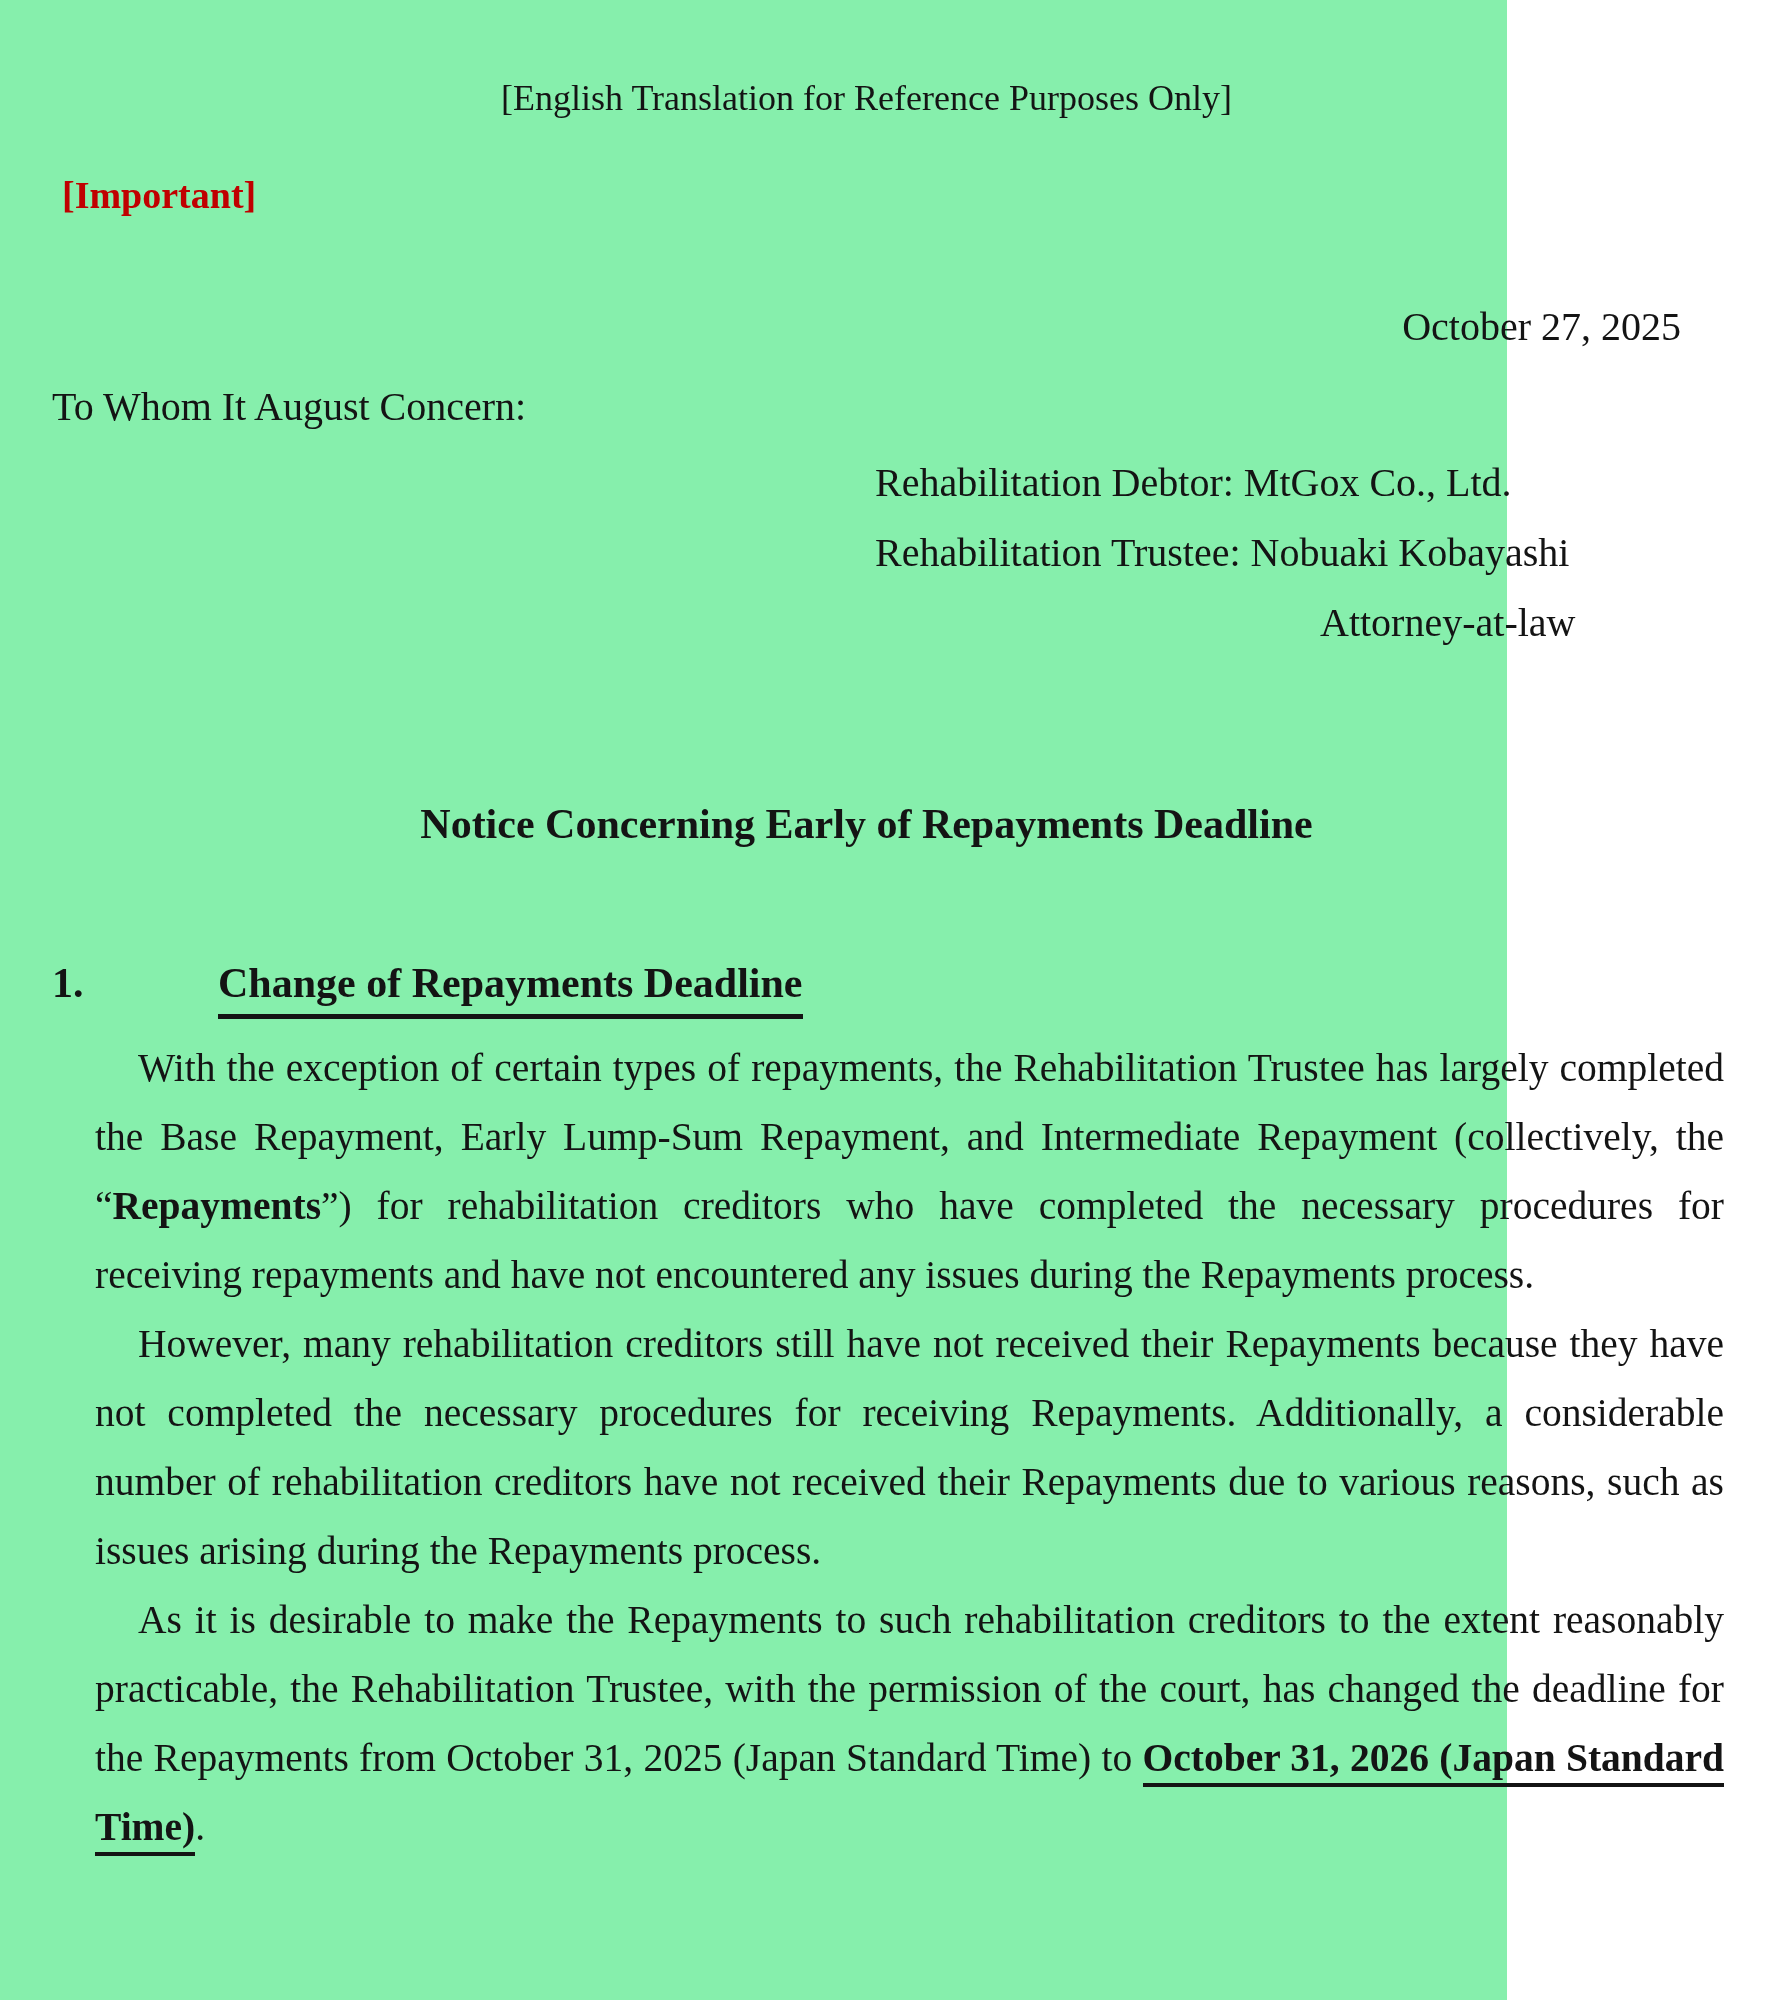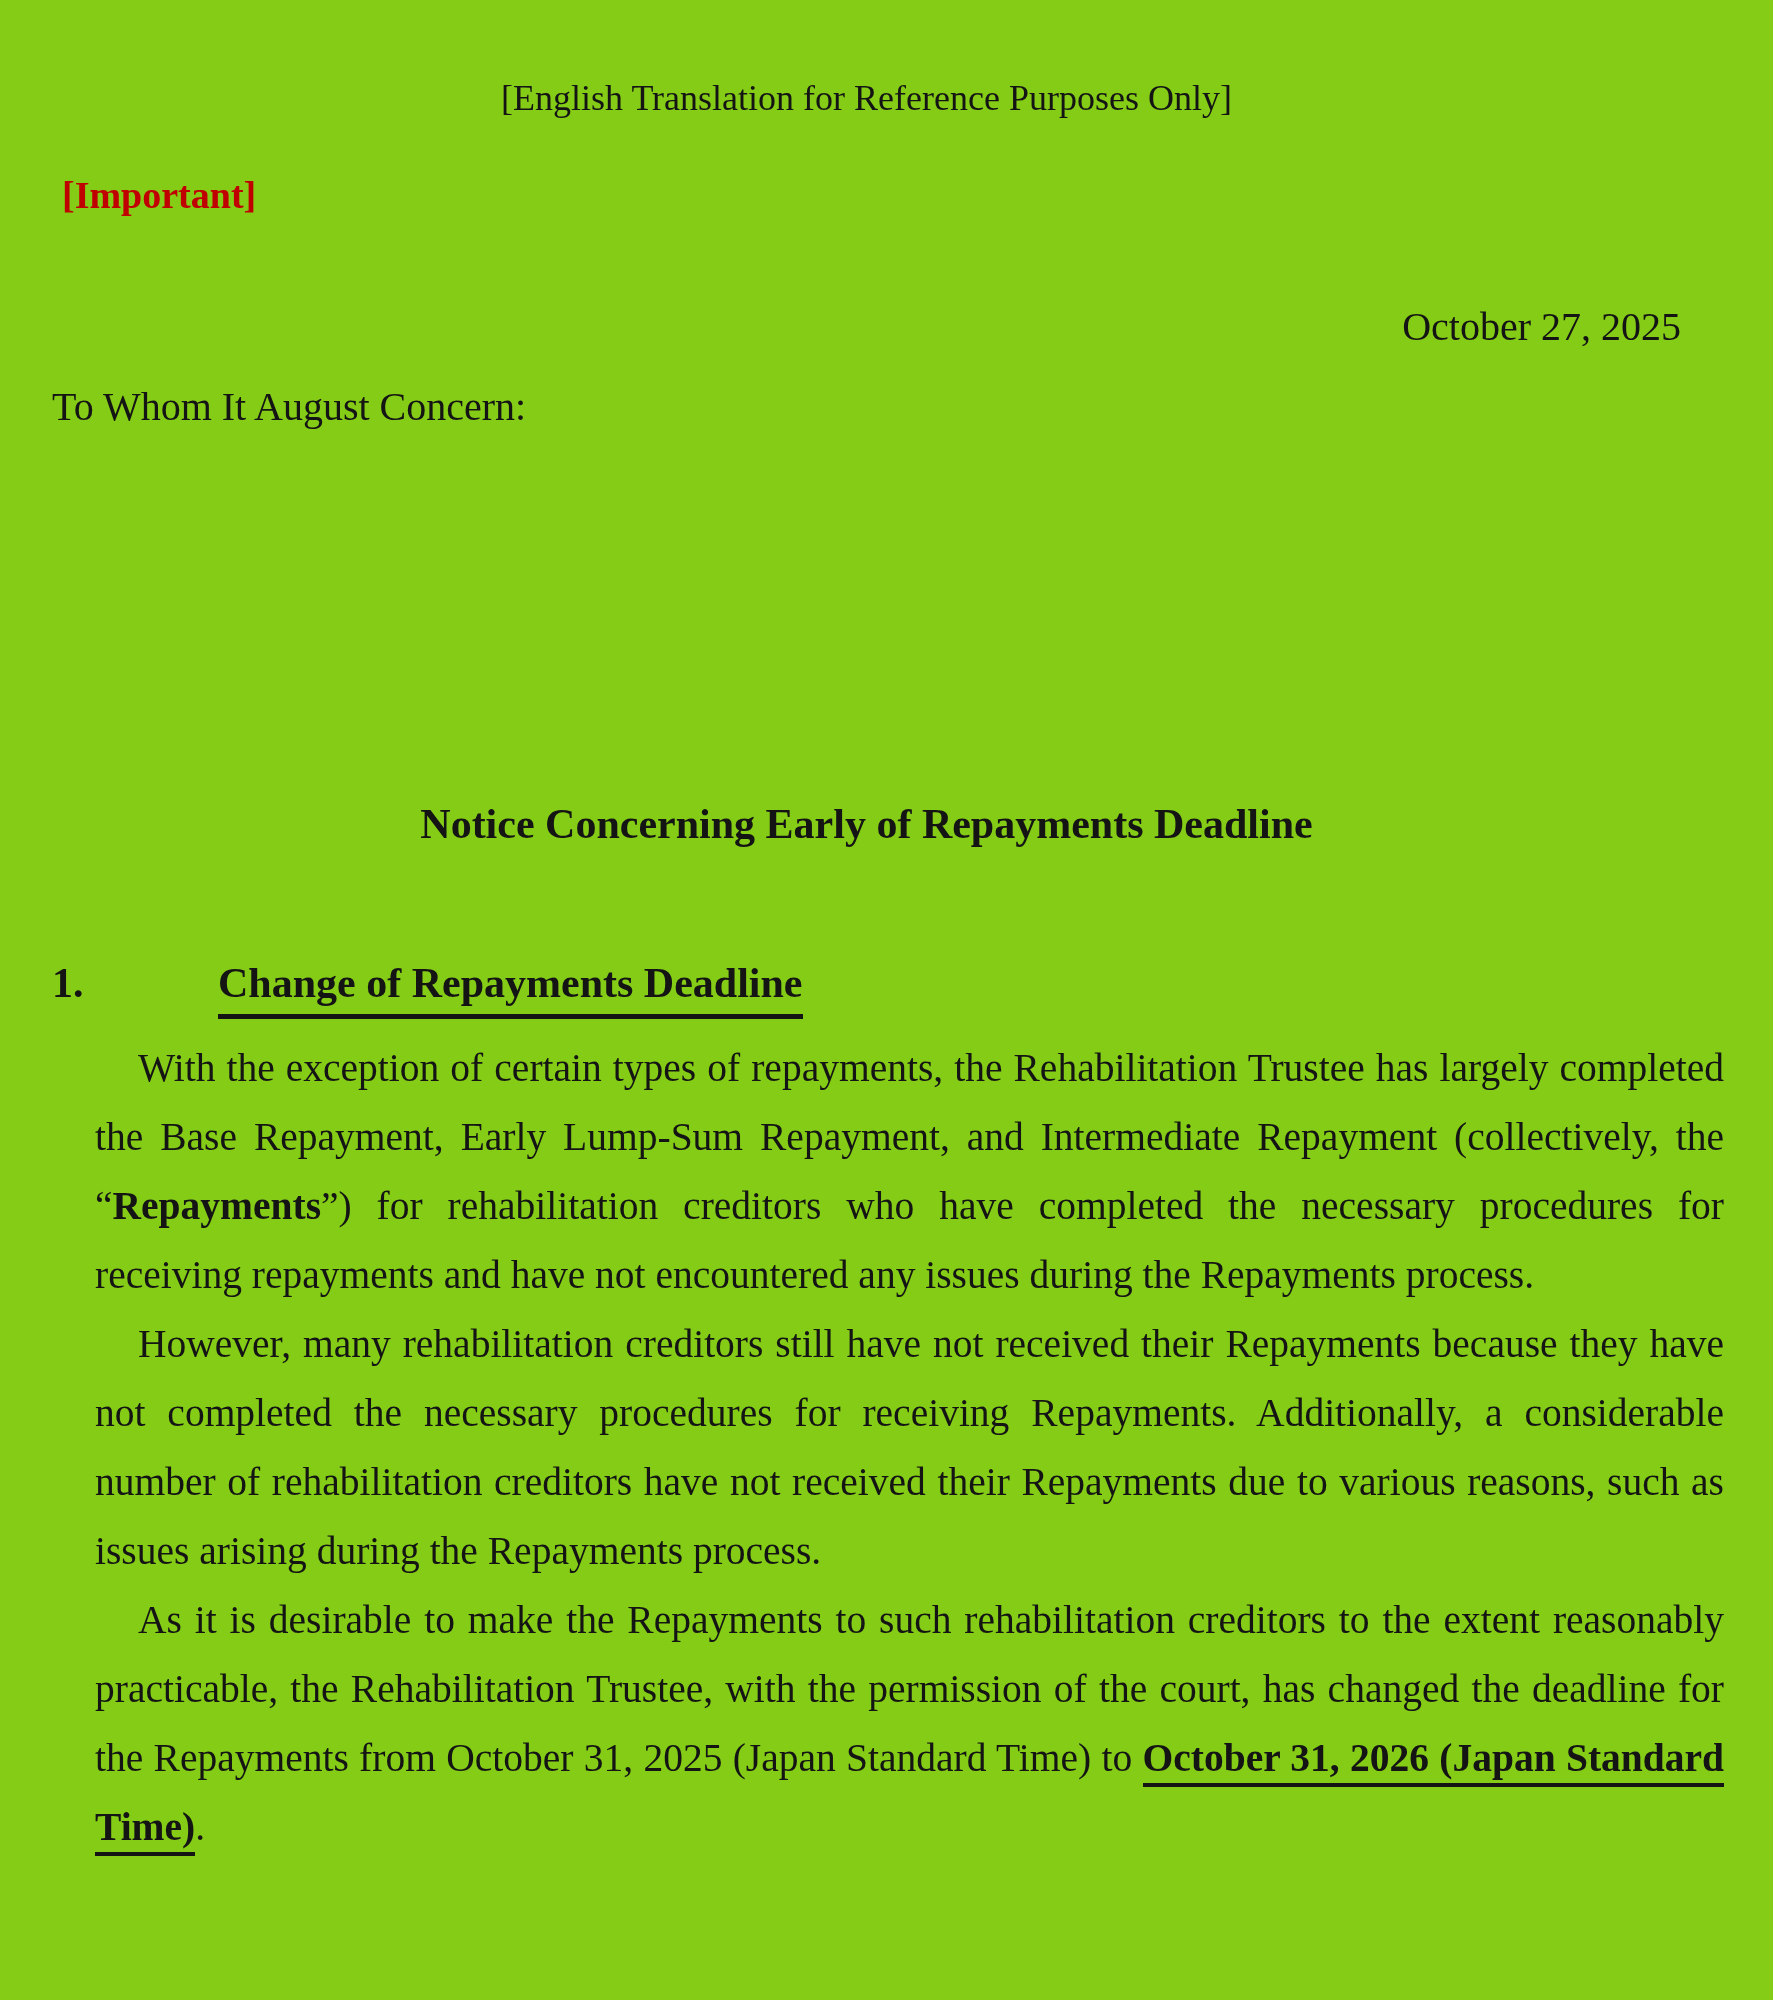"[English Translation for Reference" .page { background: #84cc16 -> #86efac; width: 1773px -> 1507px }
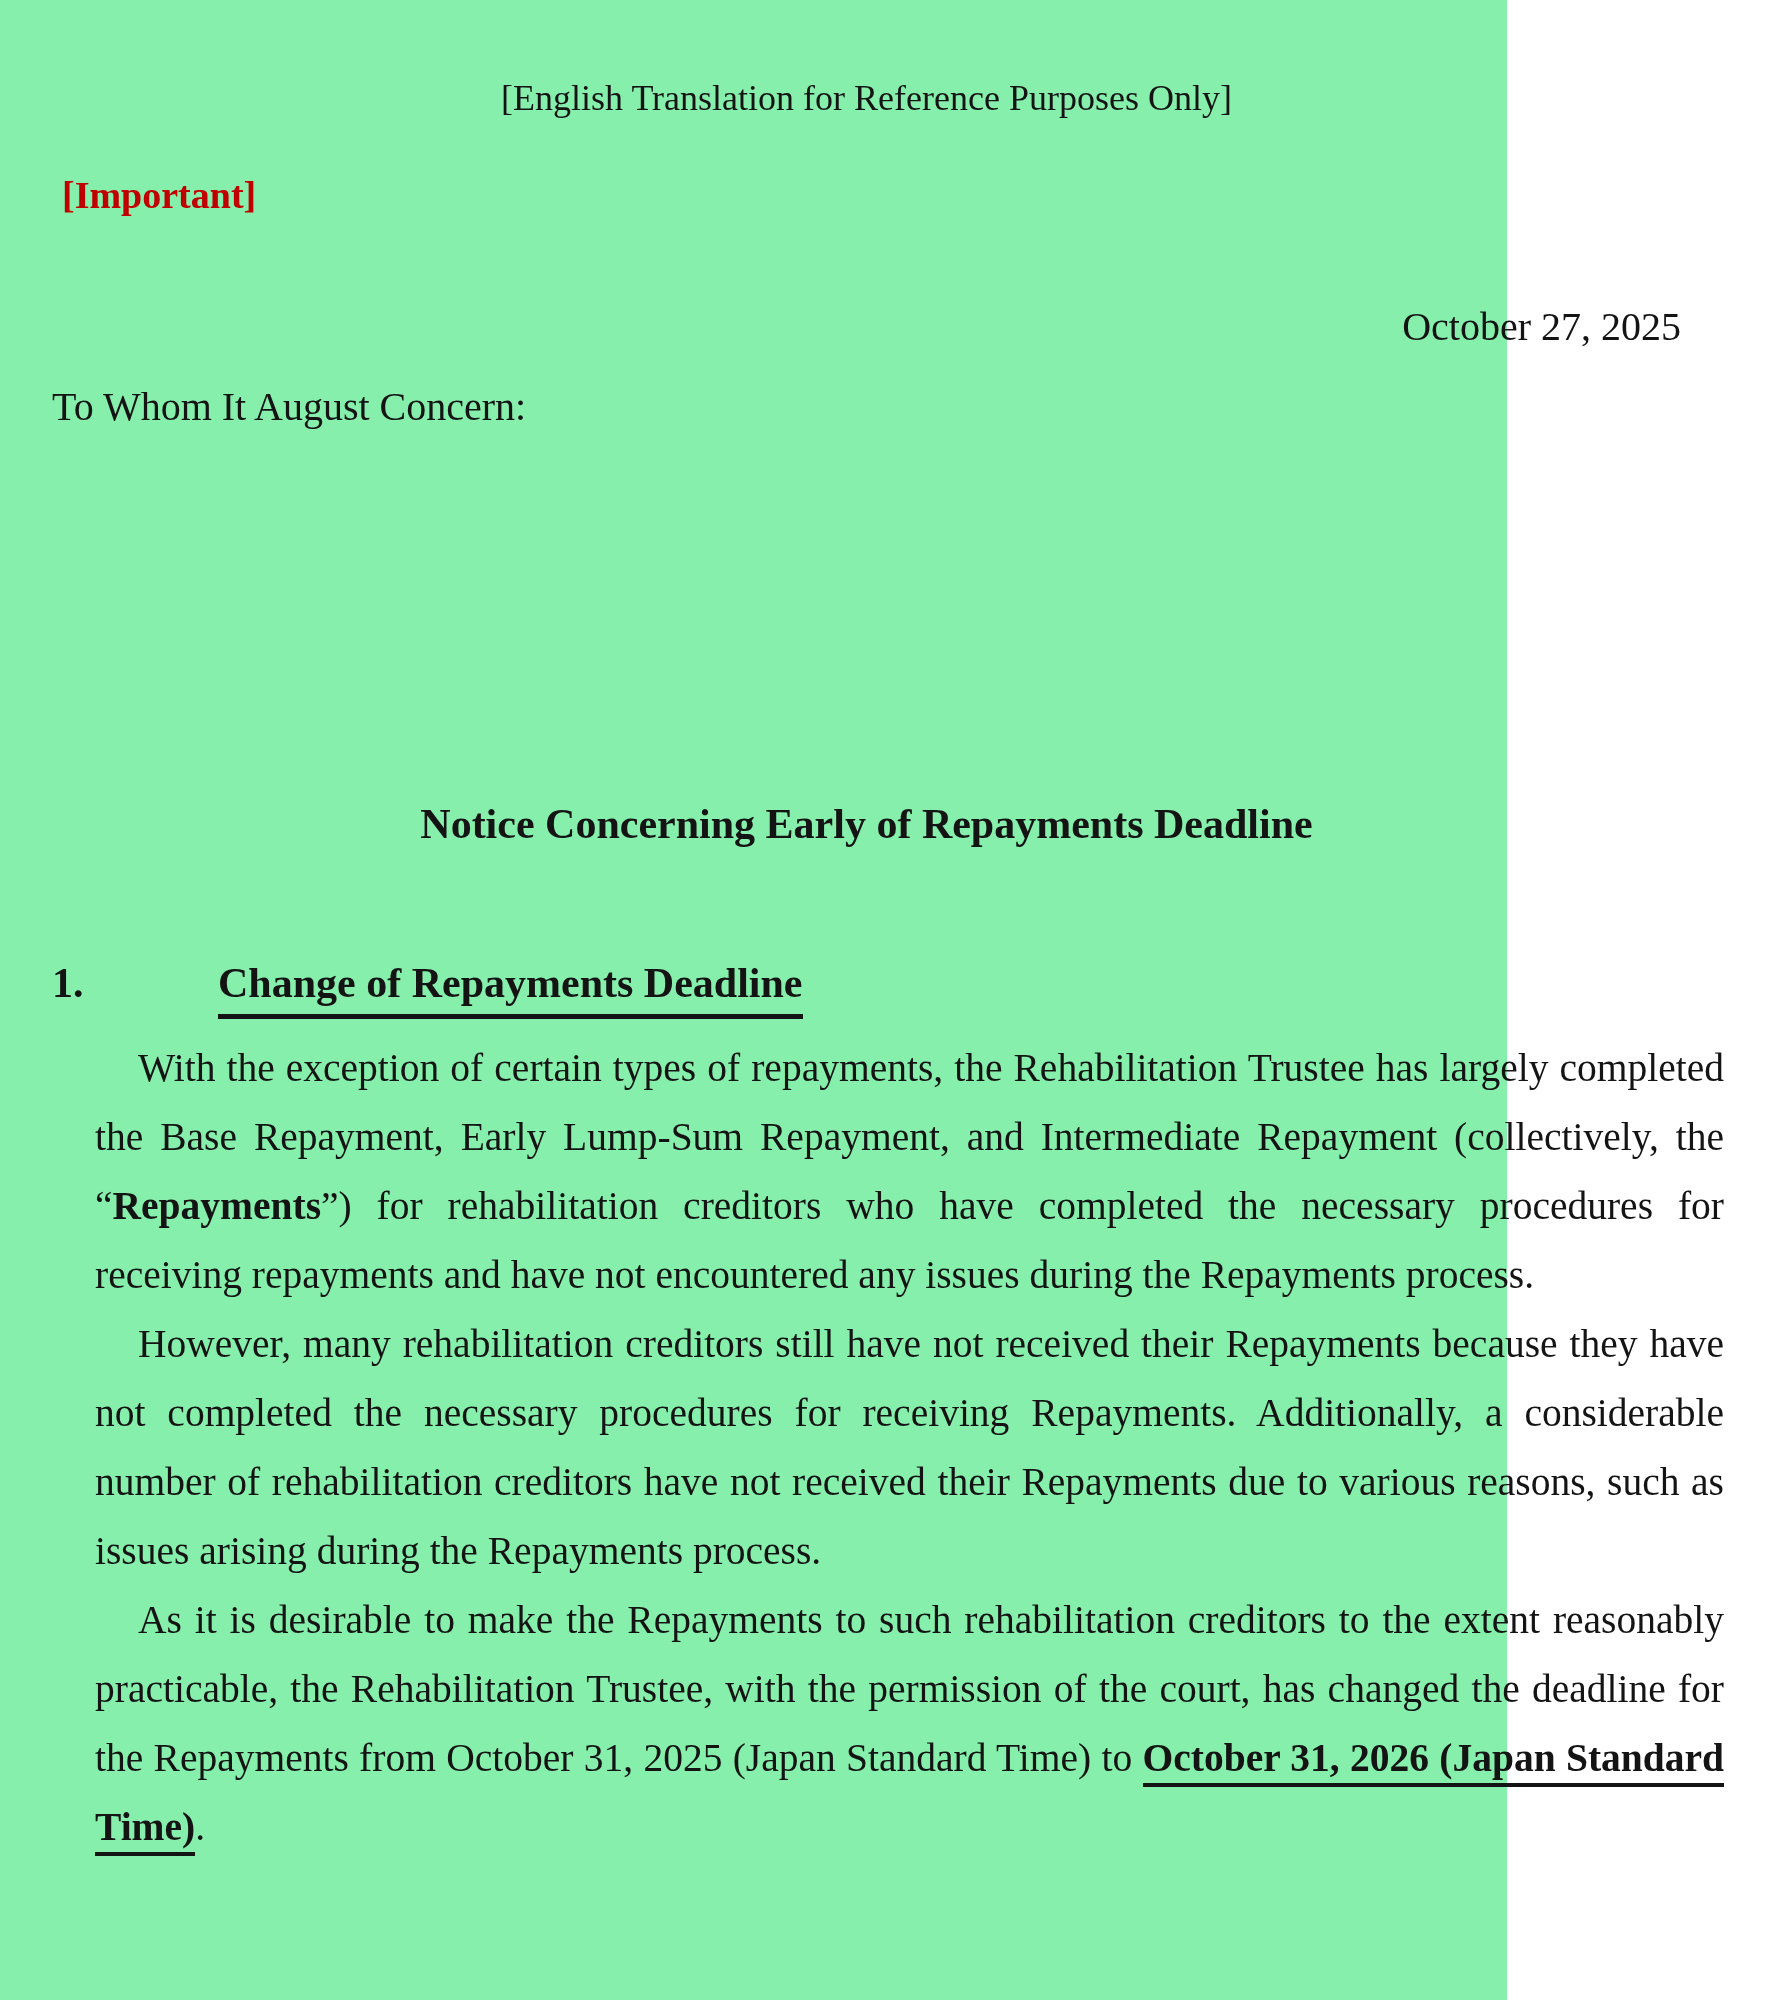"Rehabilitation Debtor: MtGox Co., Ltd." div.party-block { html: none -> <div> <div>Rehabilitation Debtor: MtGox Co., Ltd.</div> <div>Rehabilitation Trustee: Nobuaki Kobayashi</div> <div>Attorney-at-law</div> </div> }
